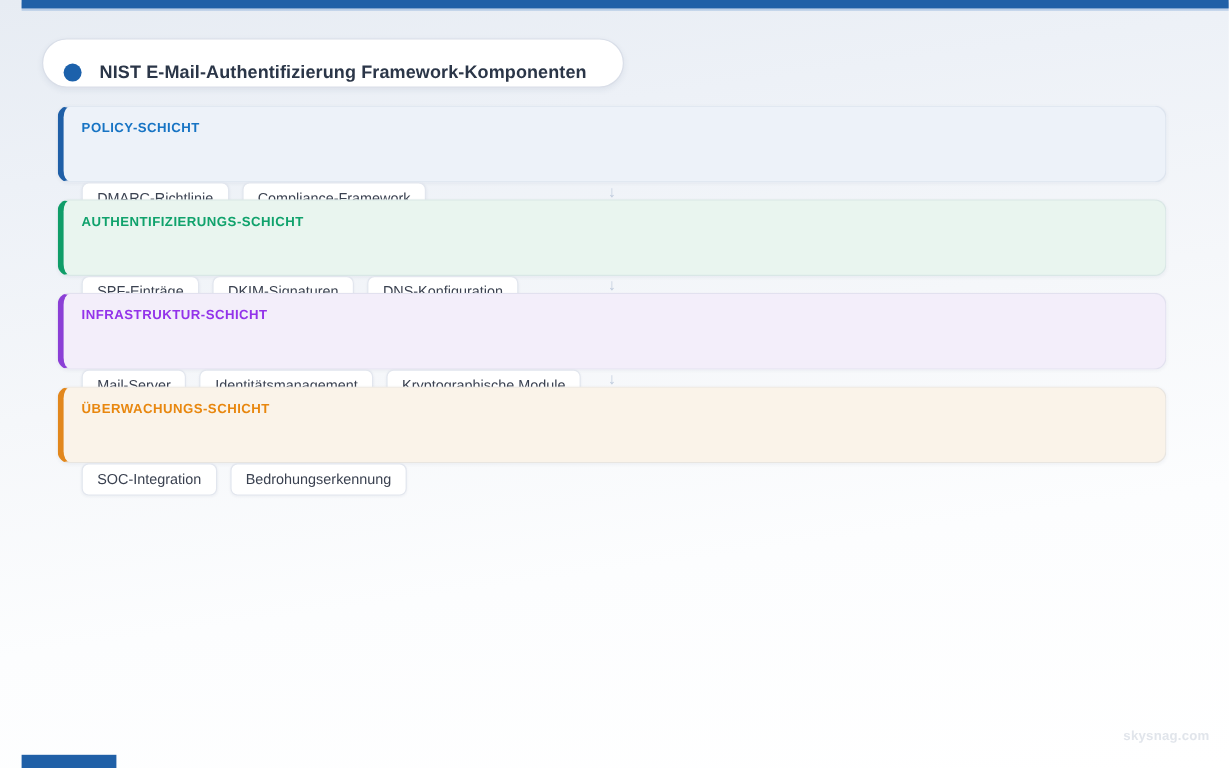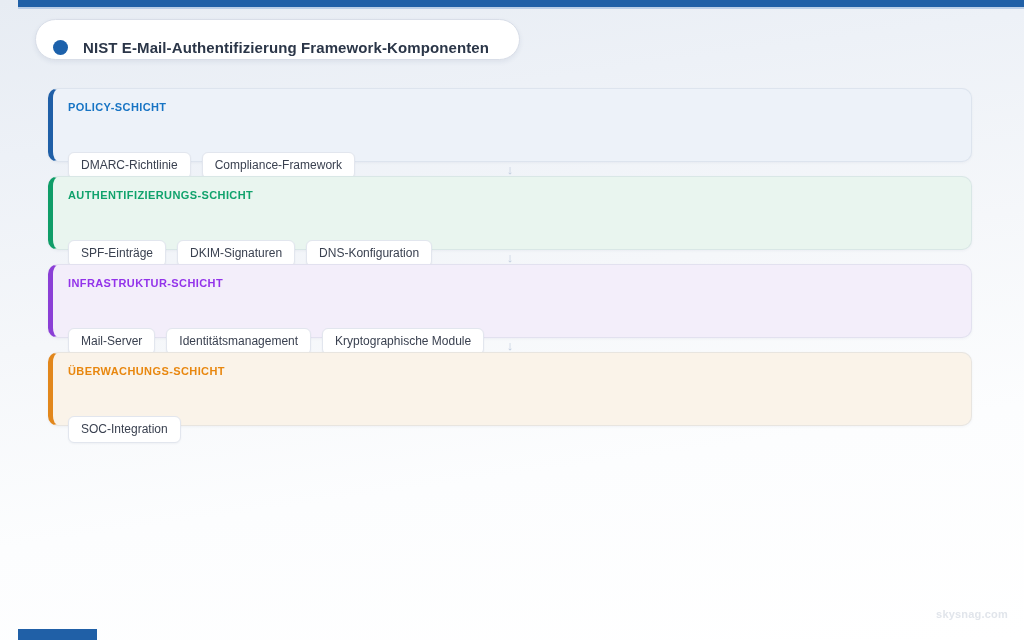"NIST E-Mail-Authentifizierung" .title-pill { top: 19px -> 32px }
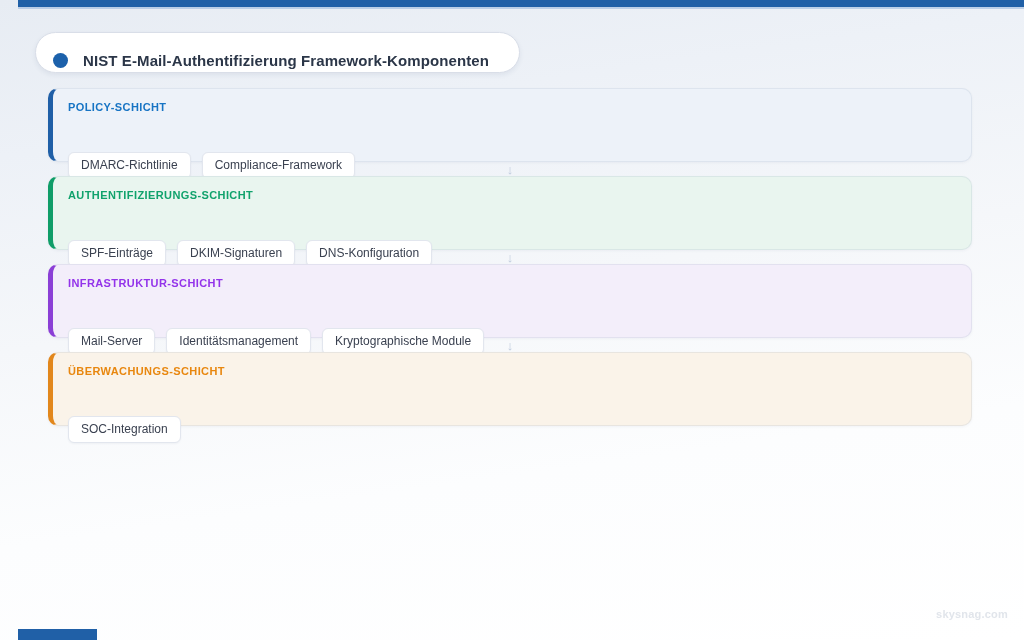"POLICY-SCHICHT" .layer-card { height: 74px -> 64px }
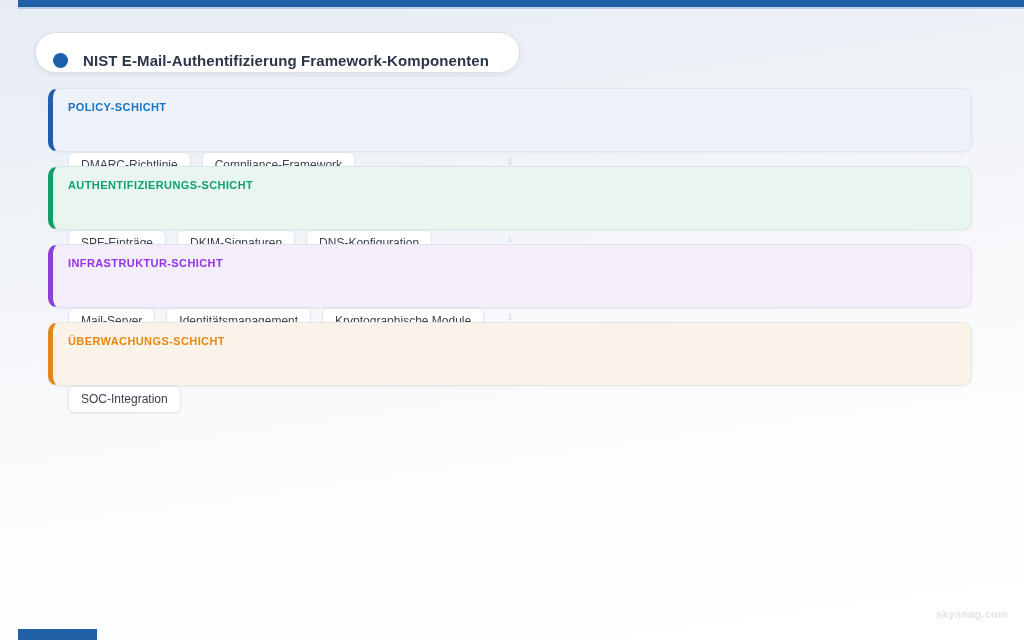"Bedrohungserkennung" span.chip { html: none -> <span>Bedrohungserkennung</span> }
